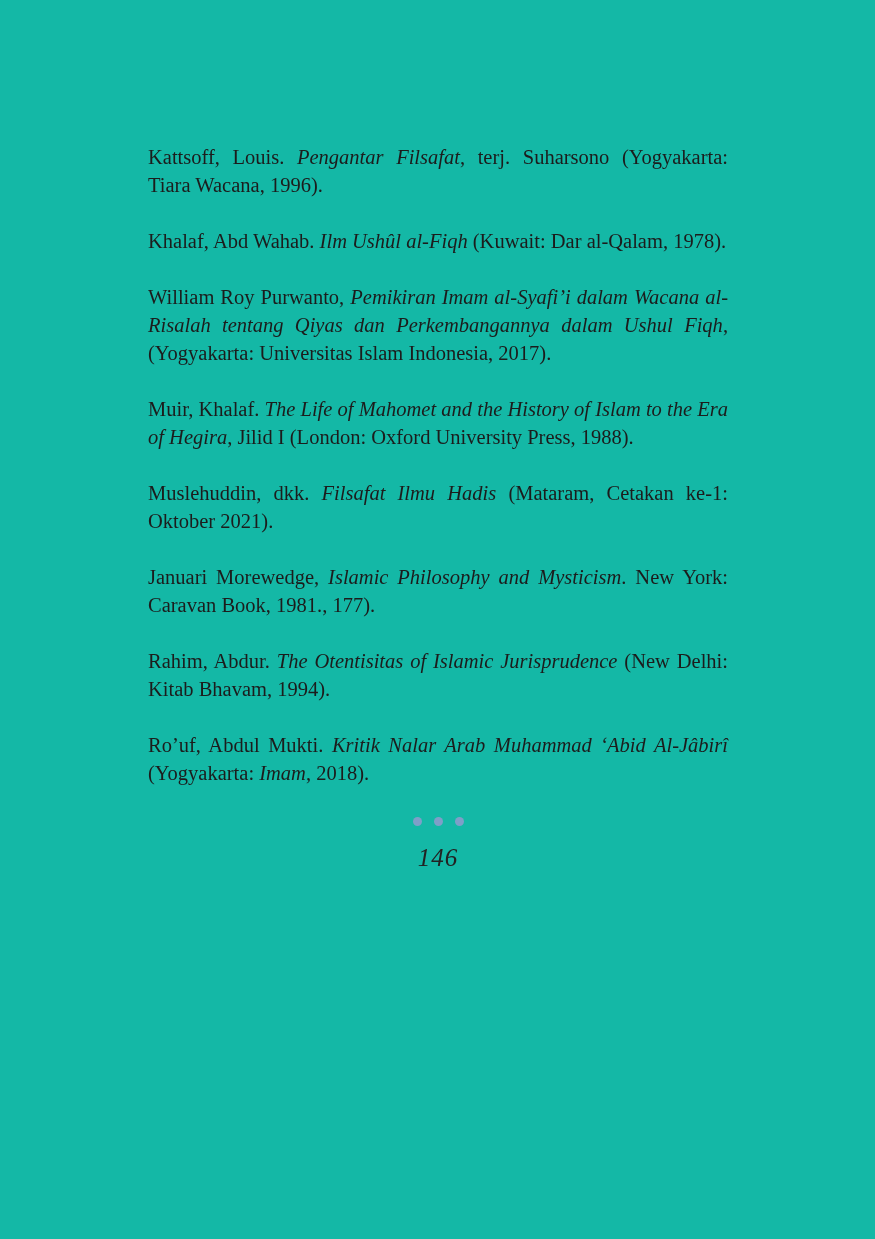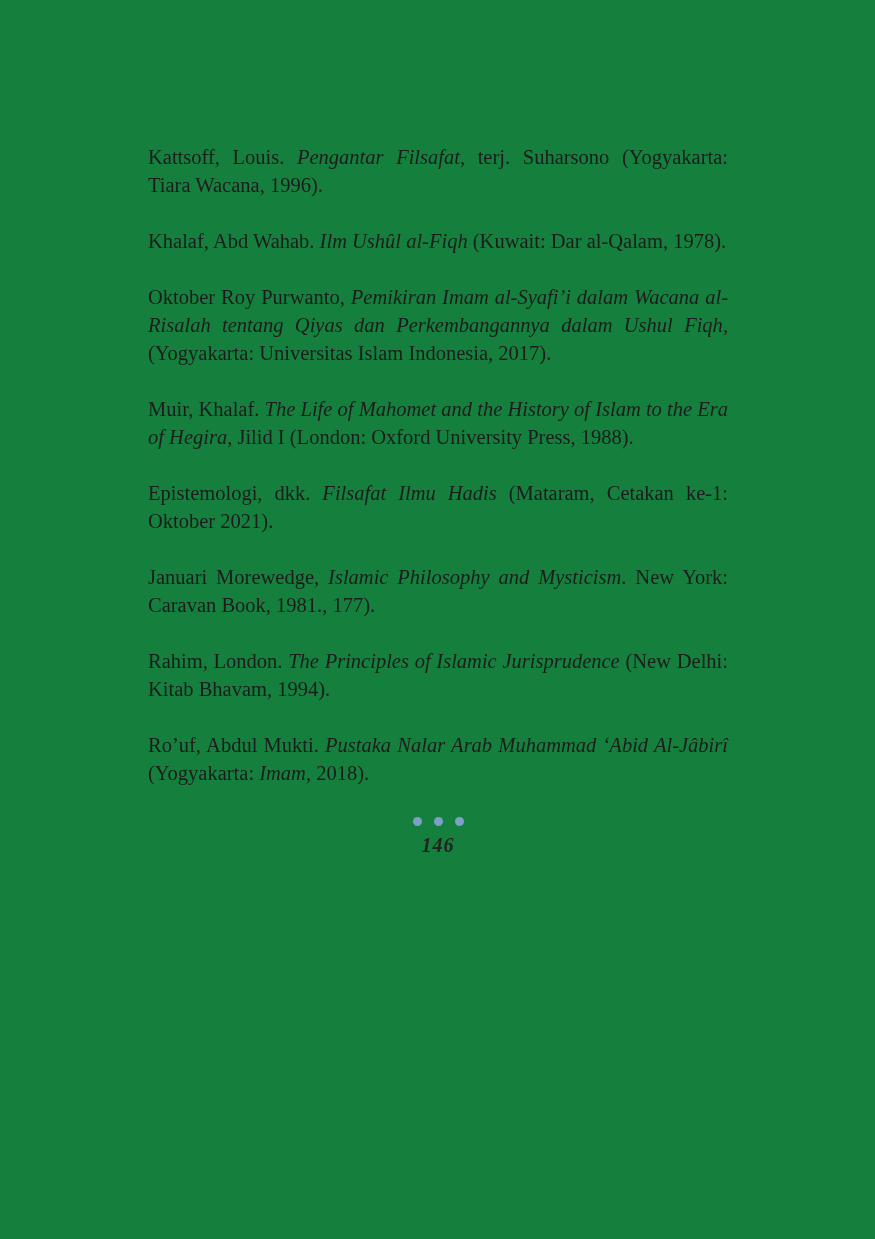"Kattsoff, Louis. Pengantar Filsafat," div.page { background: #15803d -> #14b8a6 }
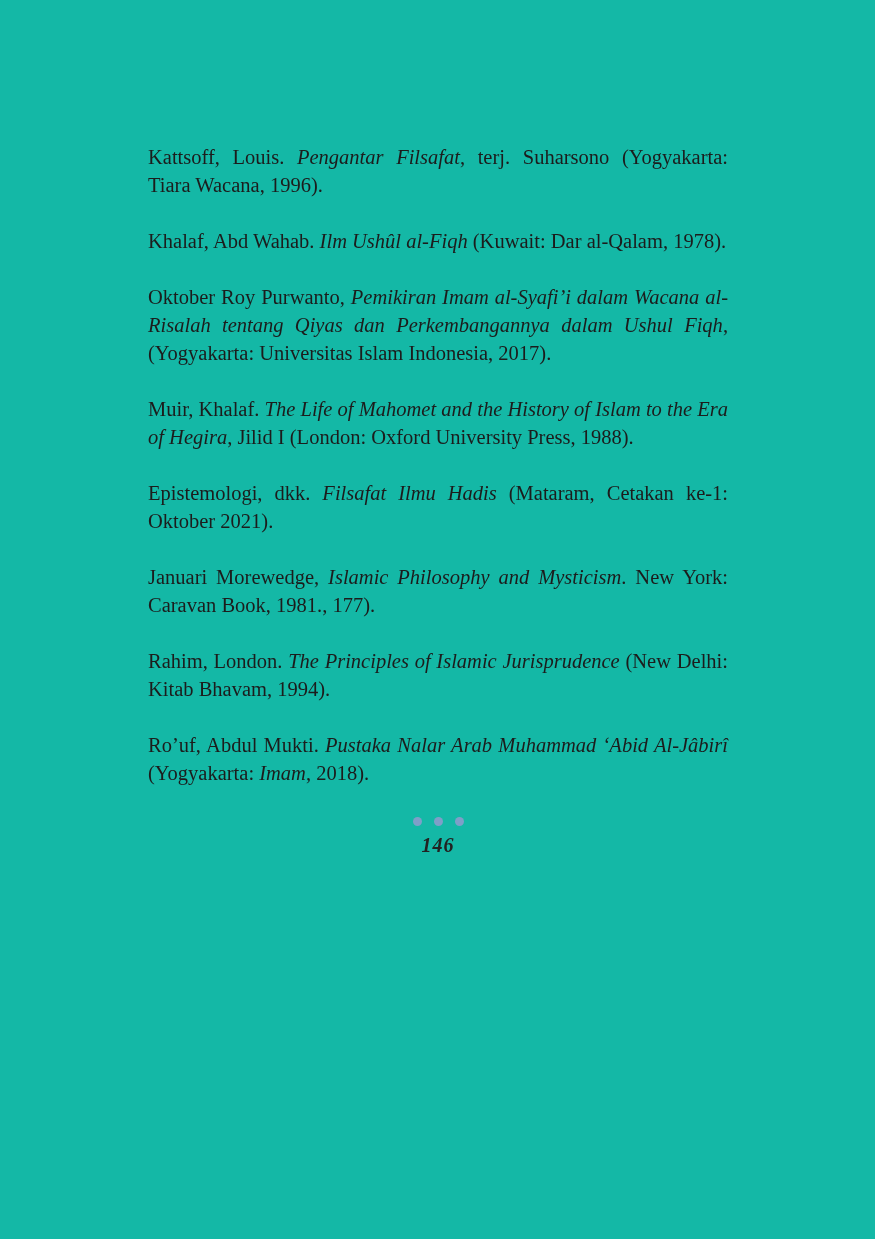"Oktober Roy Purwanto," span { text: Oktober -> William }
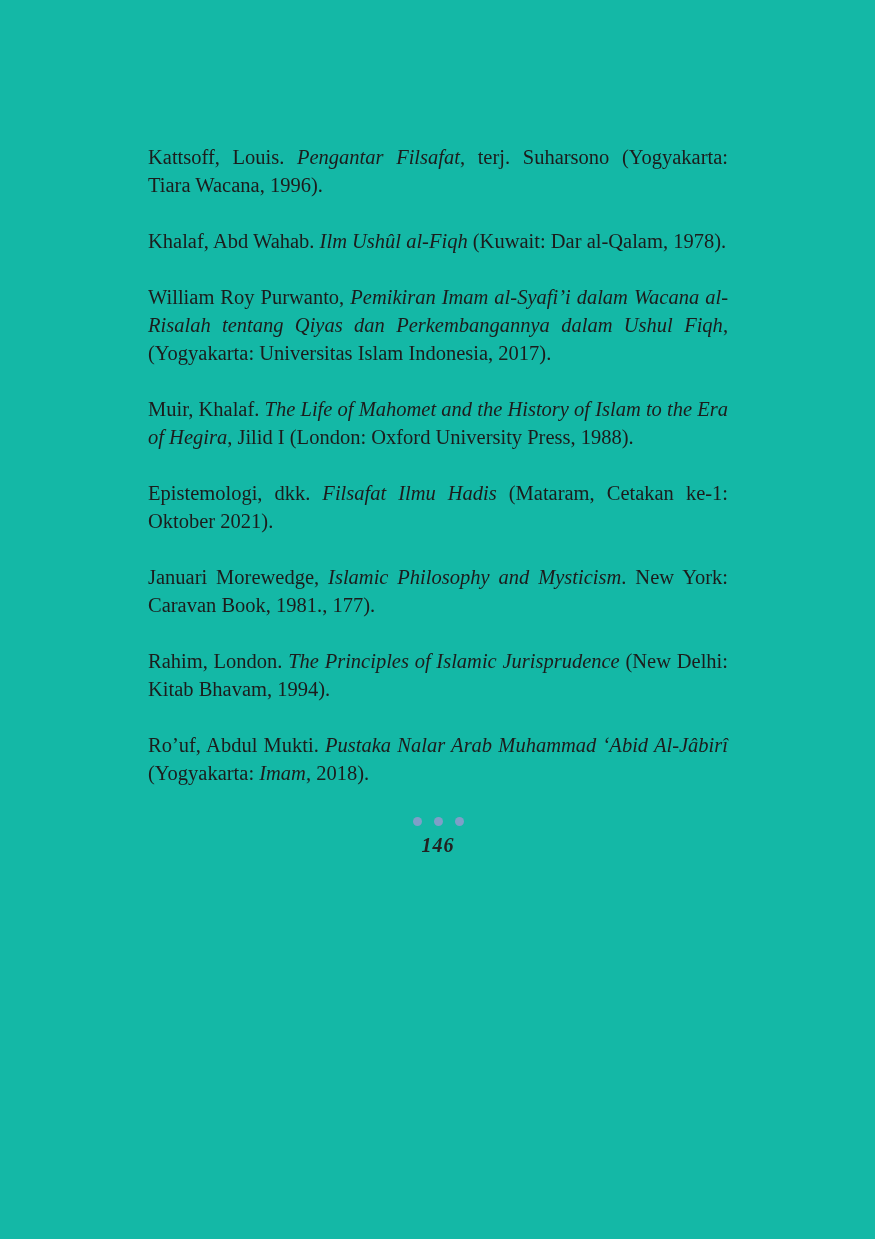"Epistemologi, dkk." span { text: Epistemologi -> Muslehuddin }
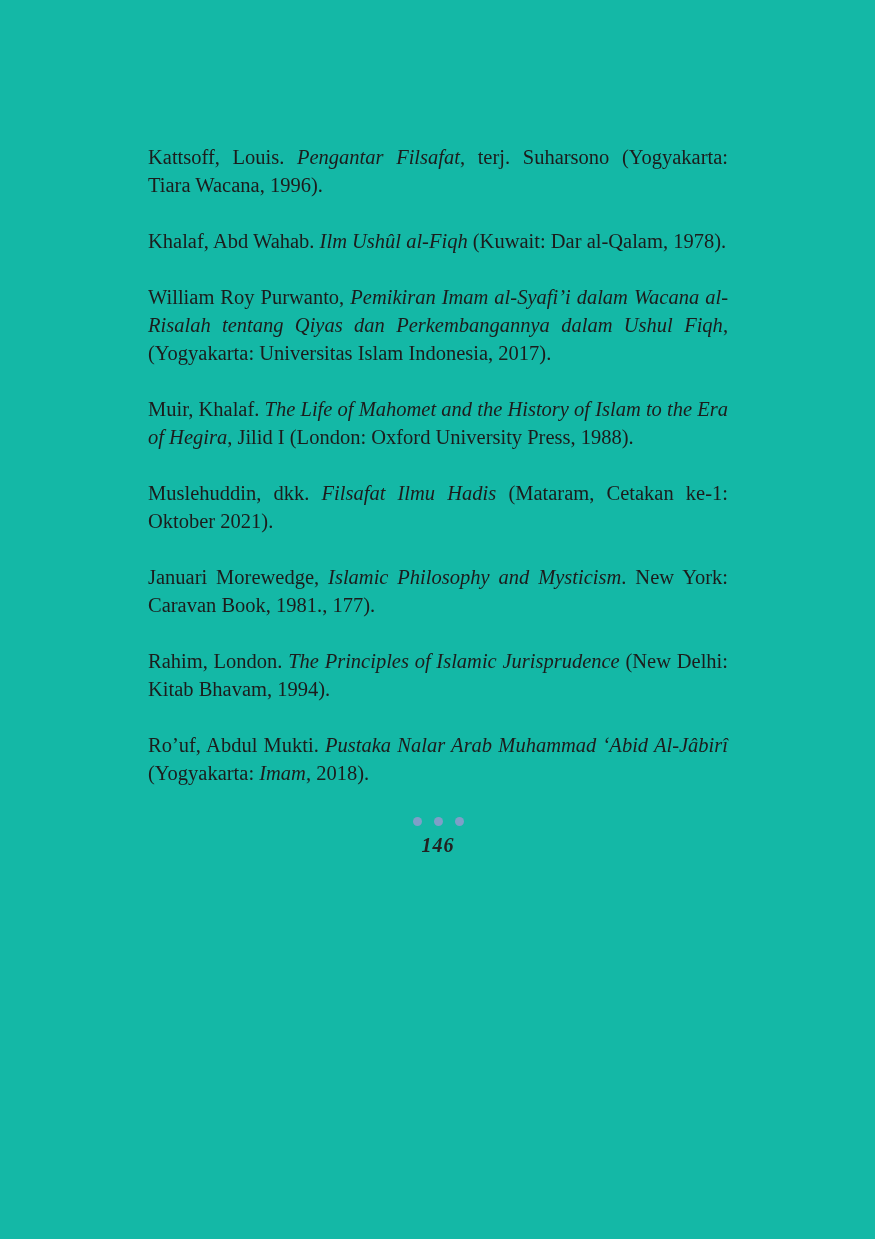"Rahim, London." span { text: London -> Abdur }
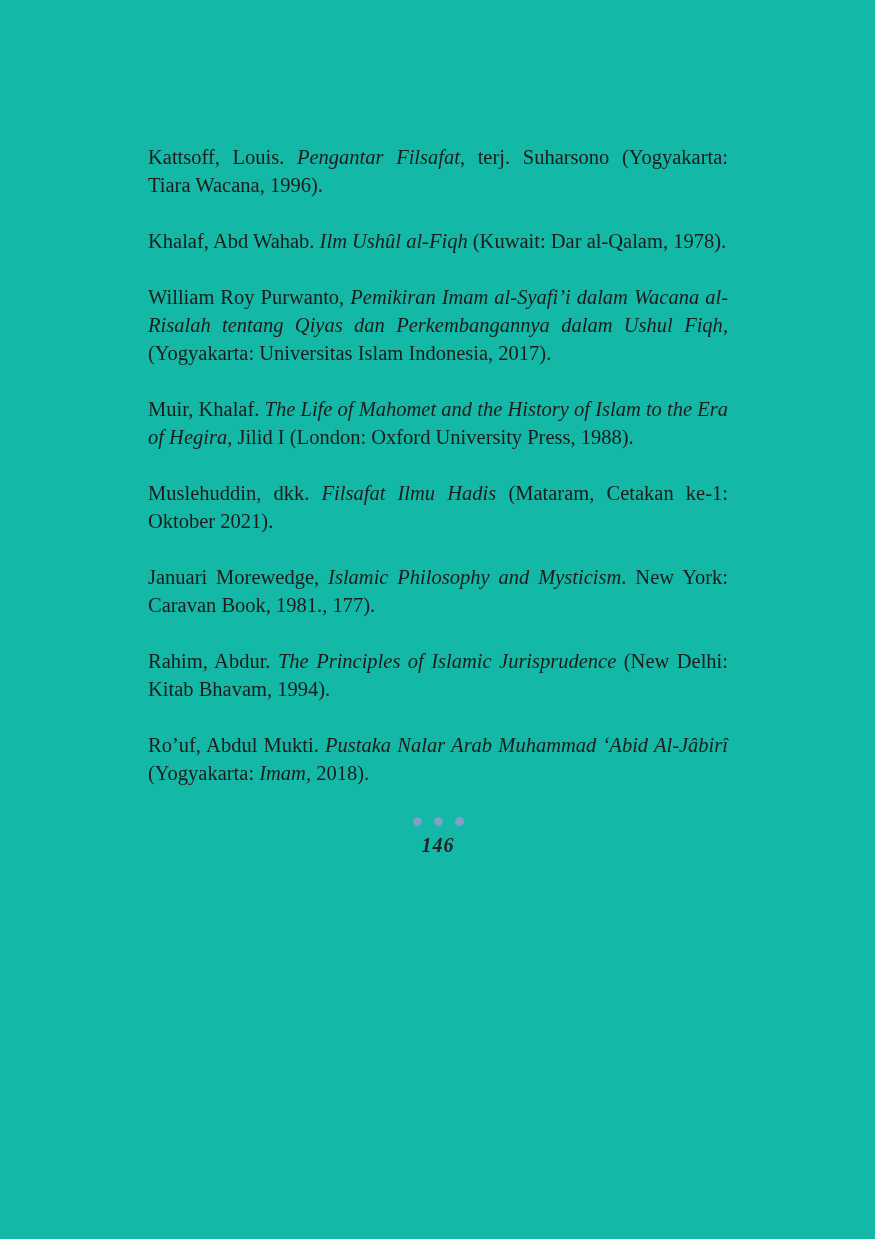"The Principles of Islamic Jurisprudence" span.italic { text: Principles -> Otentisitas }
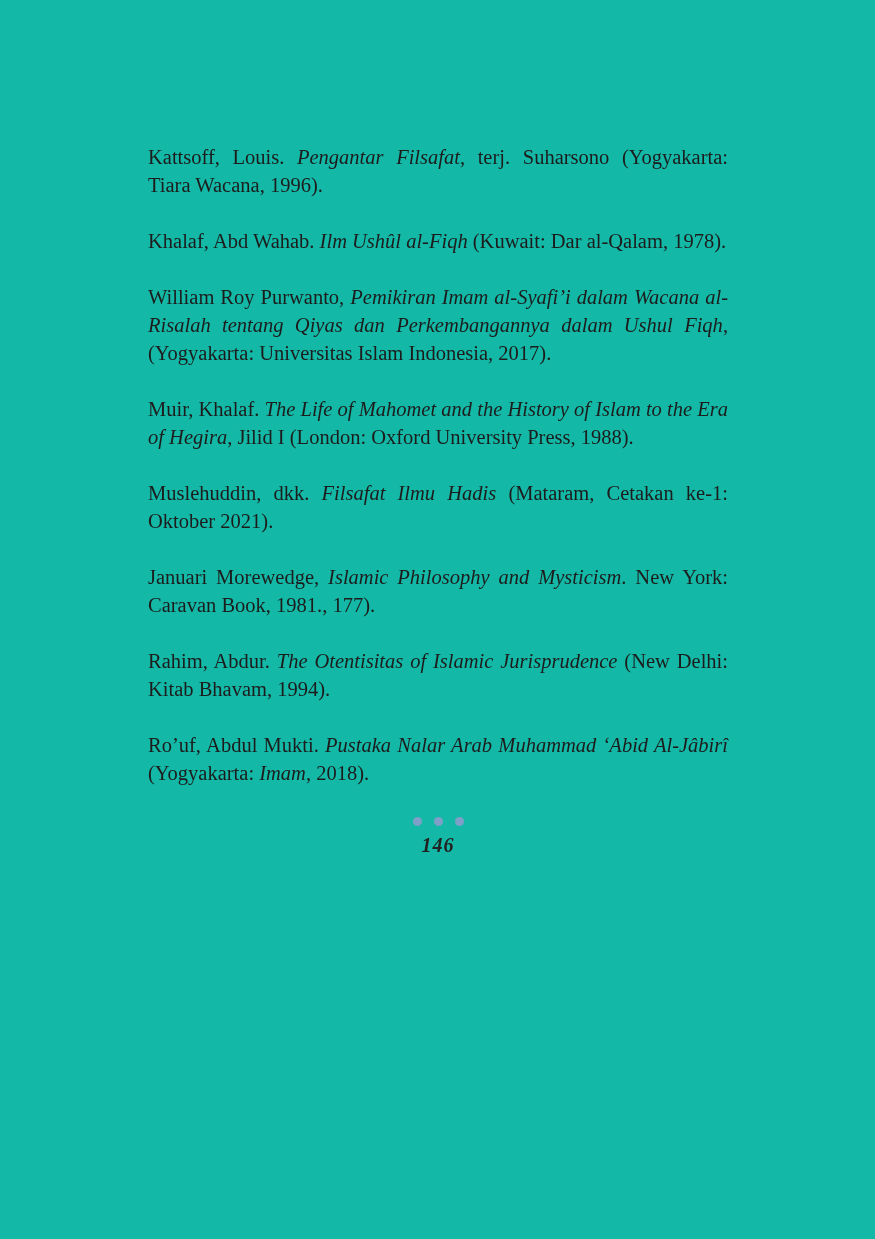"Pustaka Nalar Arab Muhammad ‘Abid" span.italic { text: Pustaka -> Kritik }
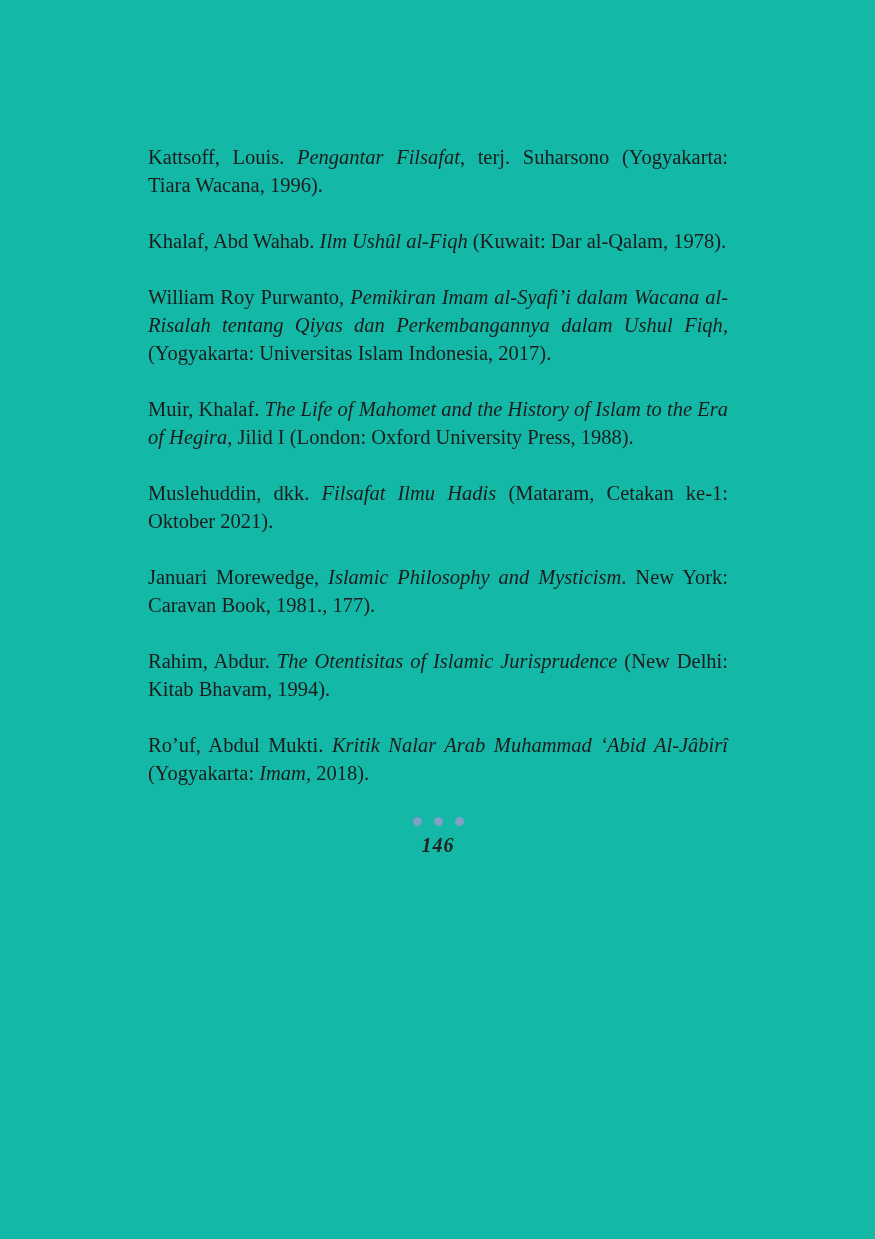"146" .page-number { font-size: 20px -> 25px; font-weight: bold -> normal; margin-top: 9px -> 19px }
